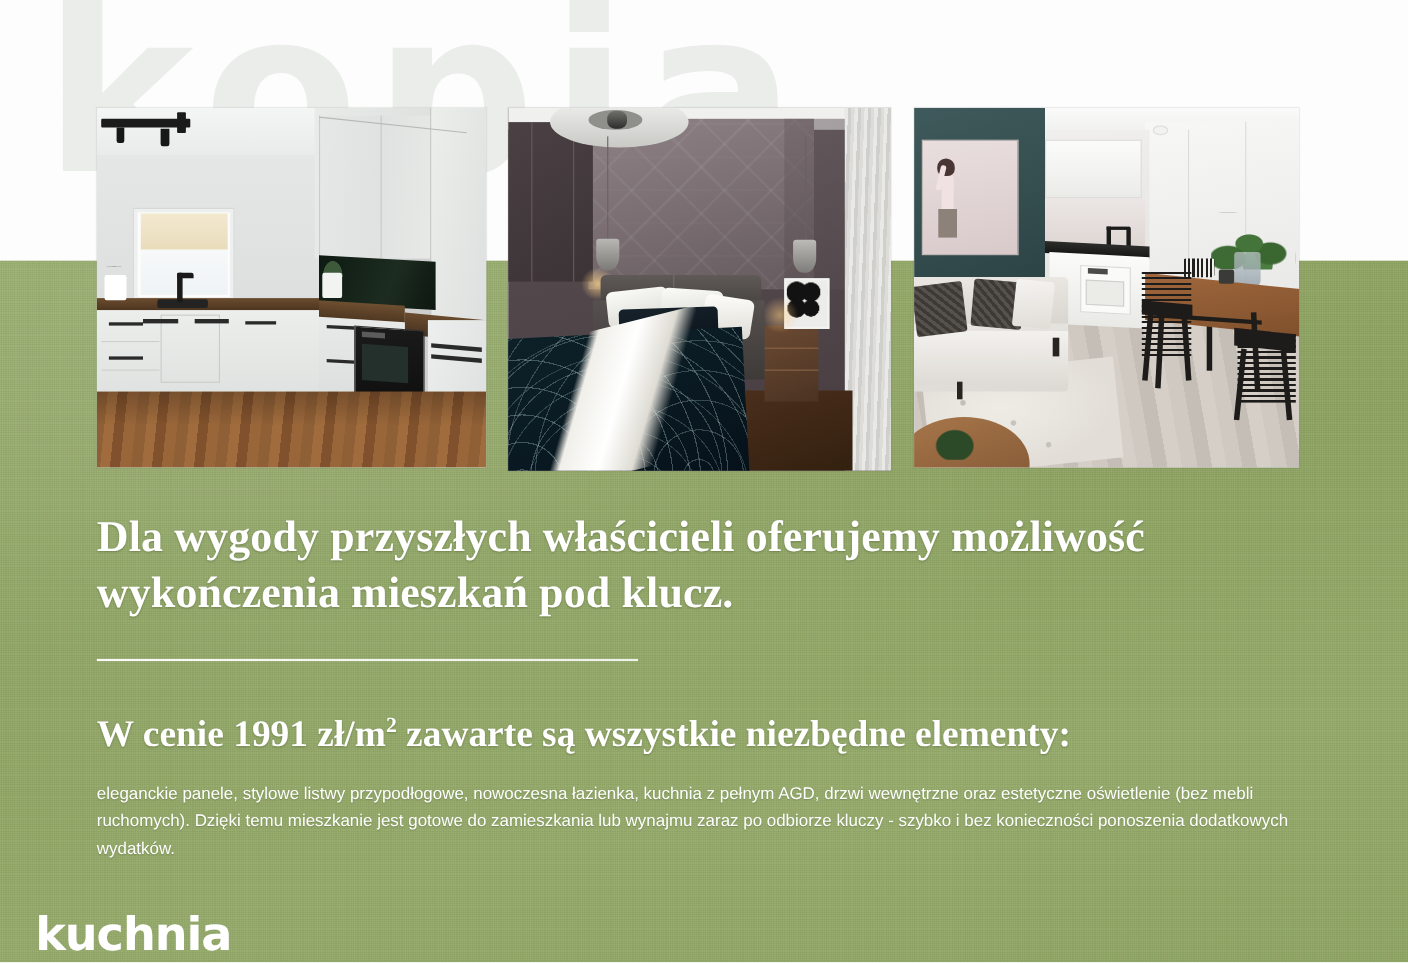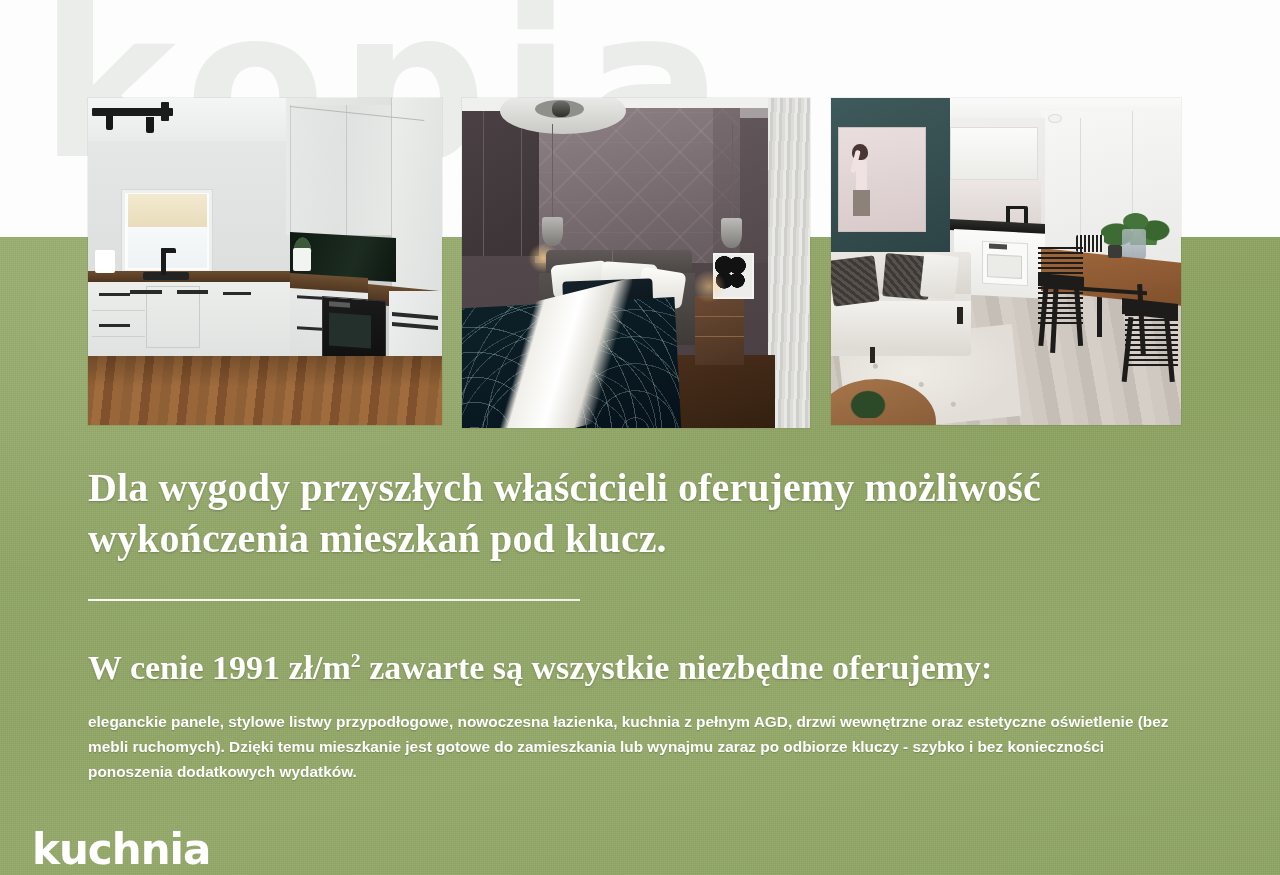"zawarte są wszystkie niezbędne" span { text: oferujemy -> elementy }
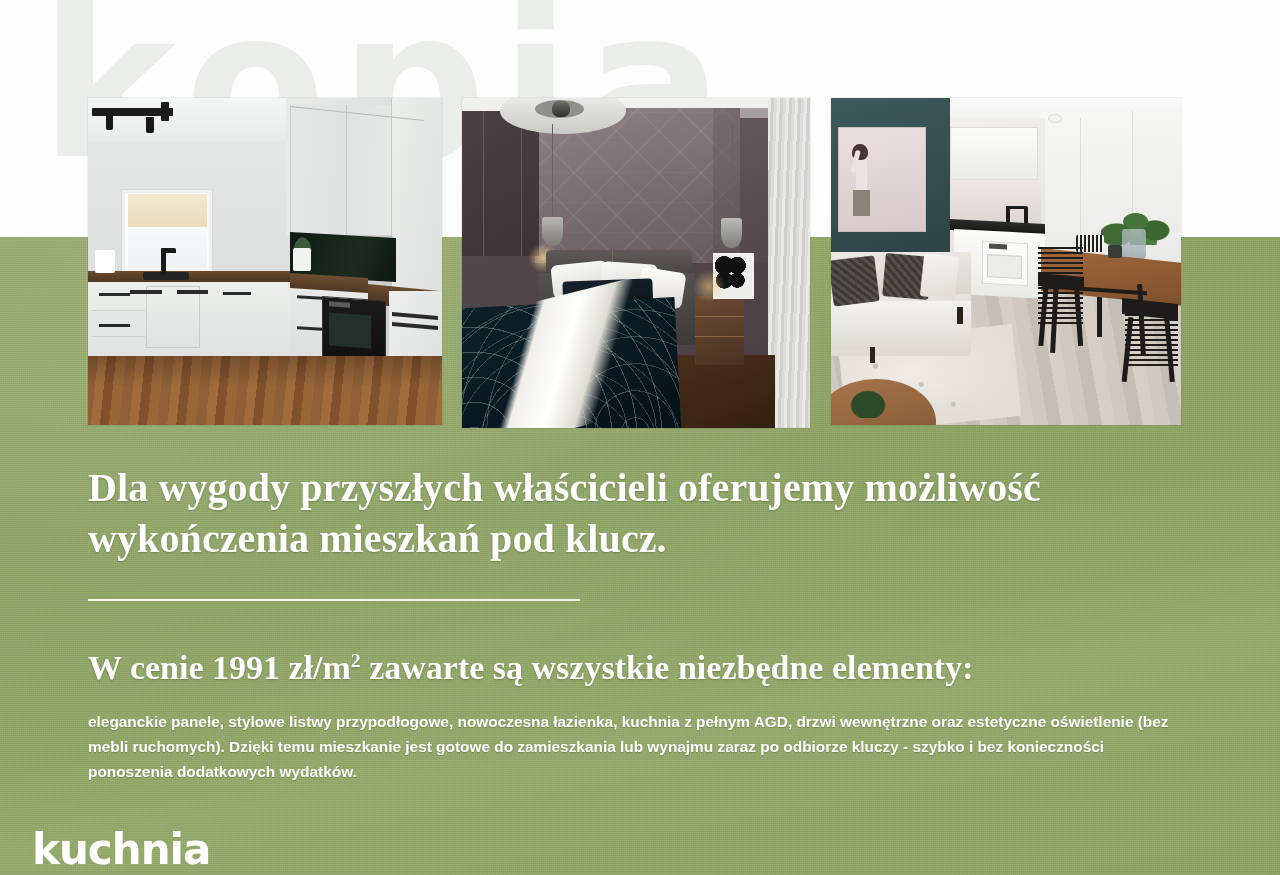"eleganckie panele, stylowe listwy" .body-copy { font-weight: 700 -> 400 }
